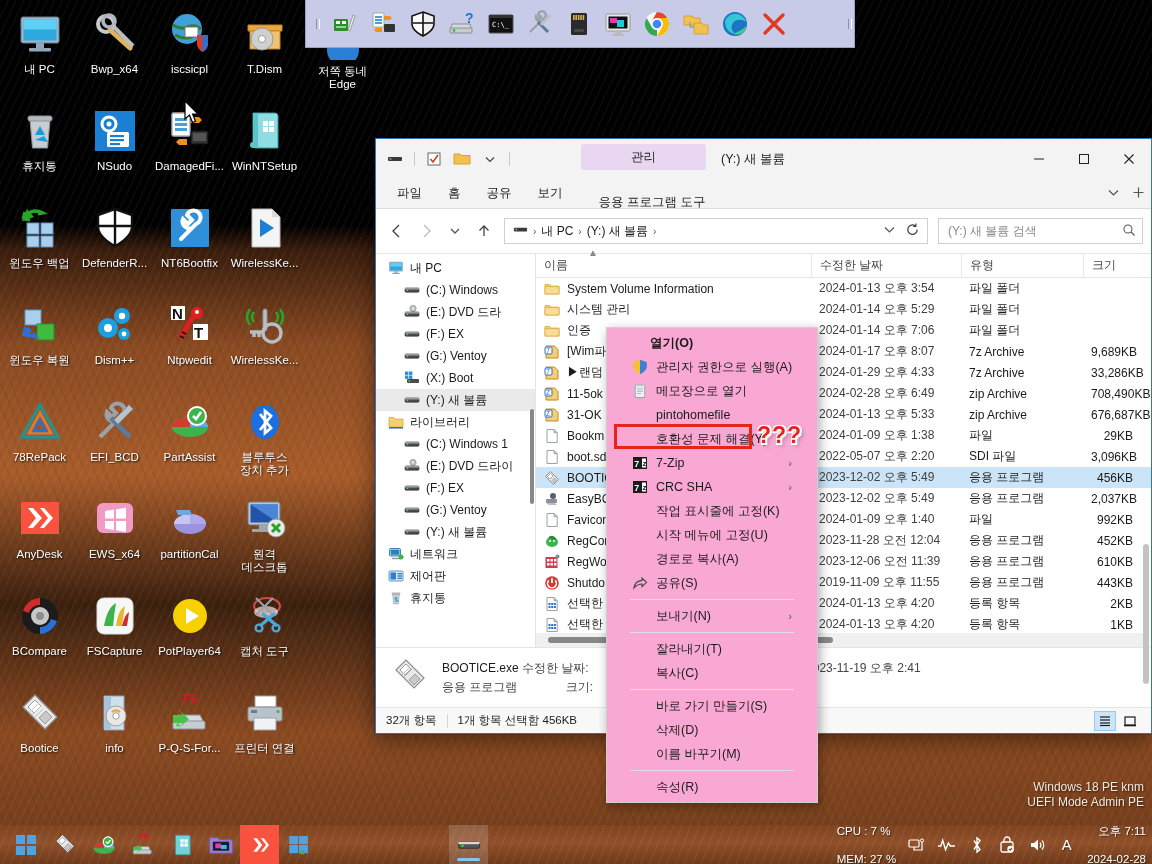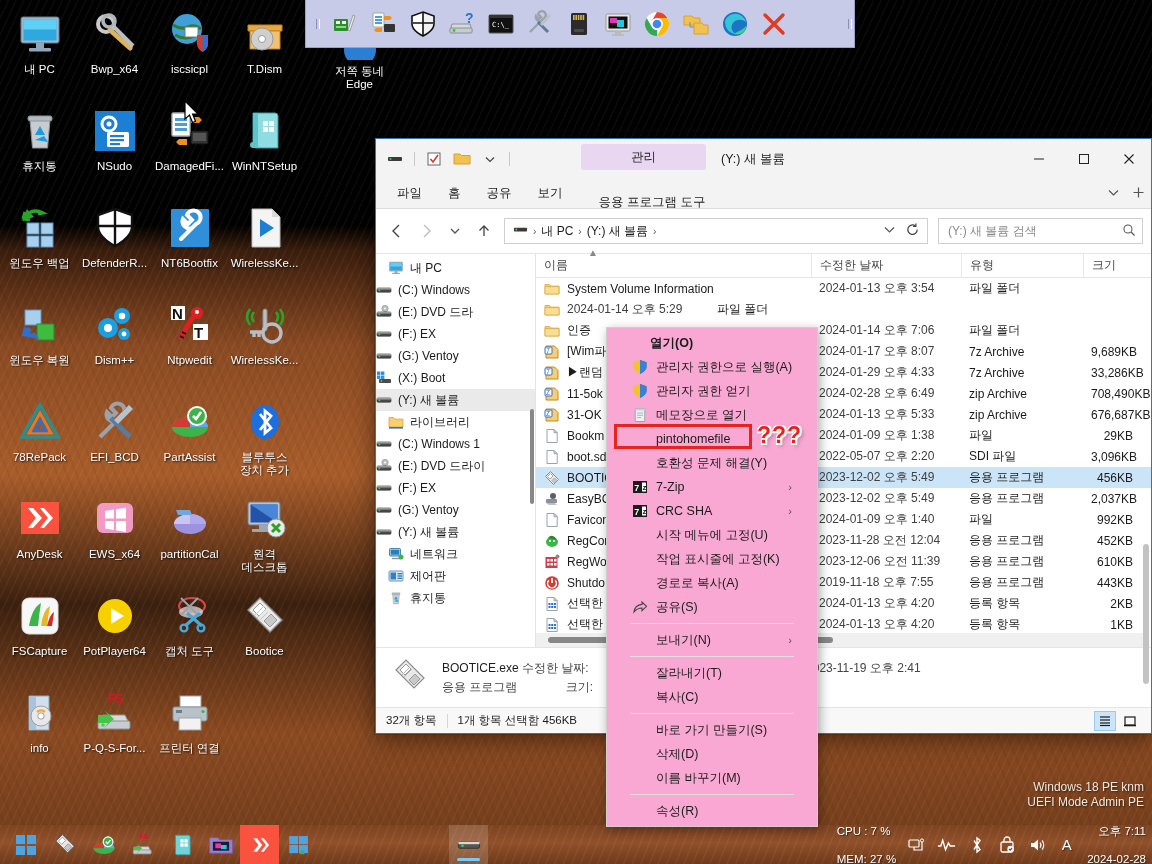"저쪽 동네" div.dicon { left: 322px -> 305px }
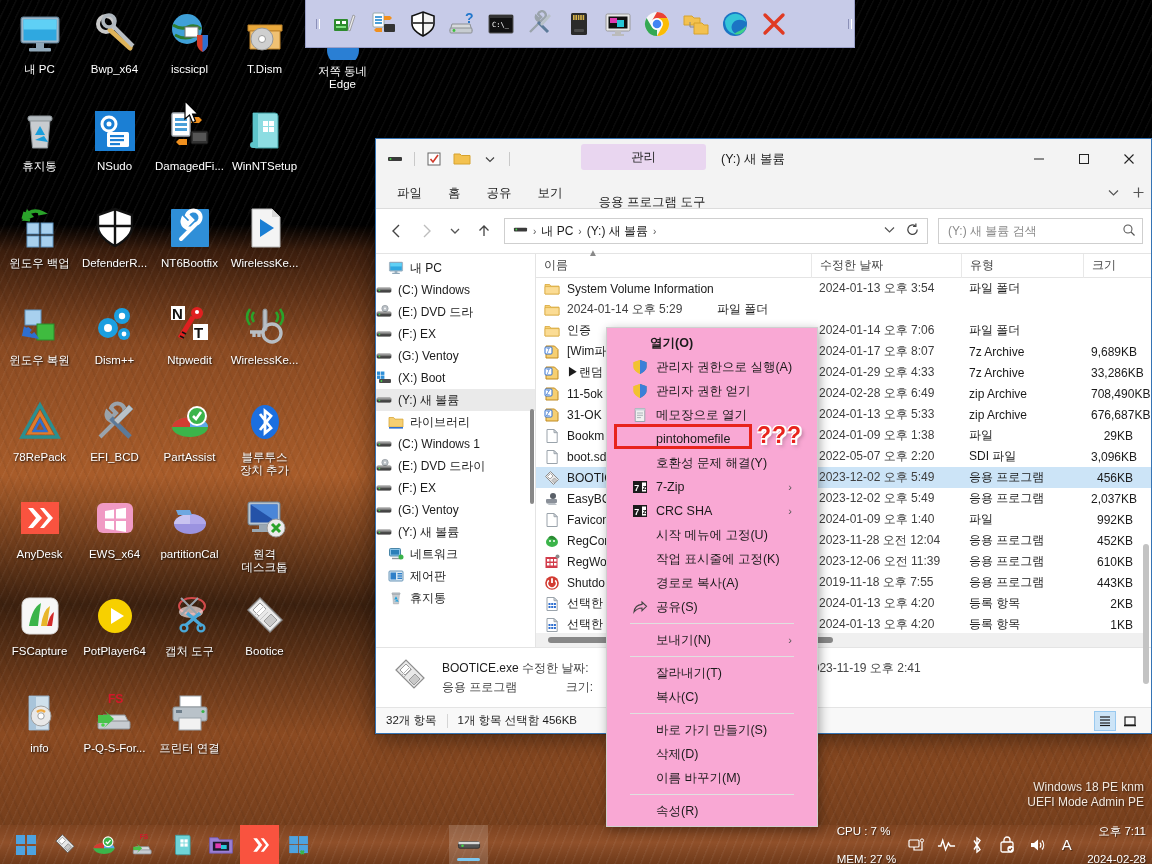"수정한 날짜" .colhdr .ch + .ch { font-family: none -> Liberation Serif, serif }
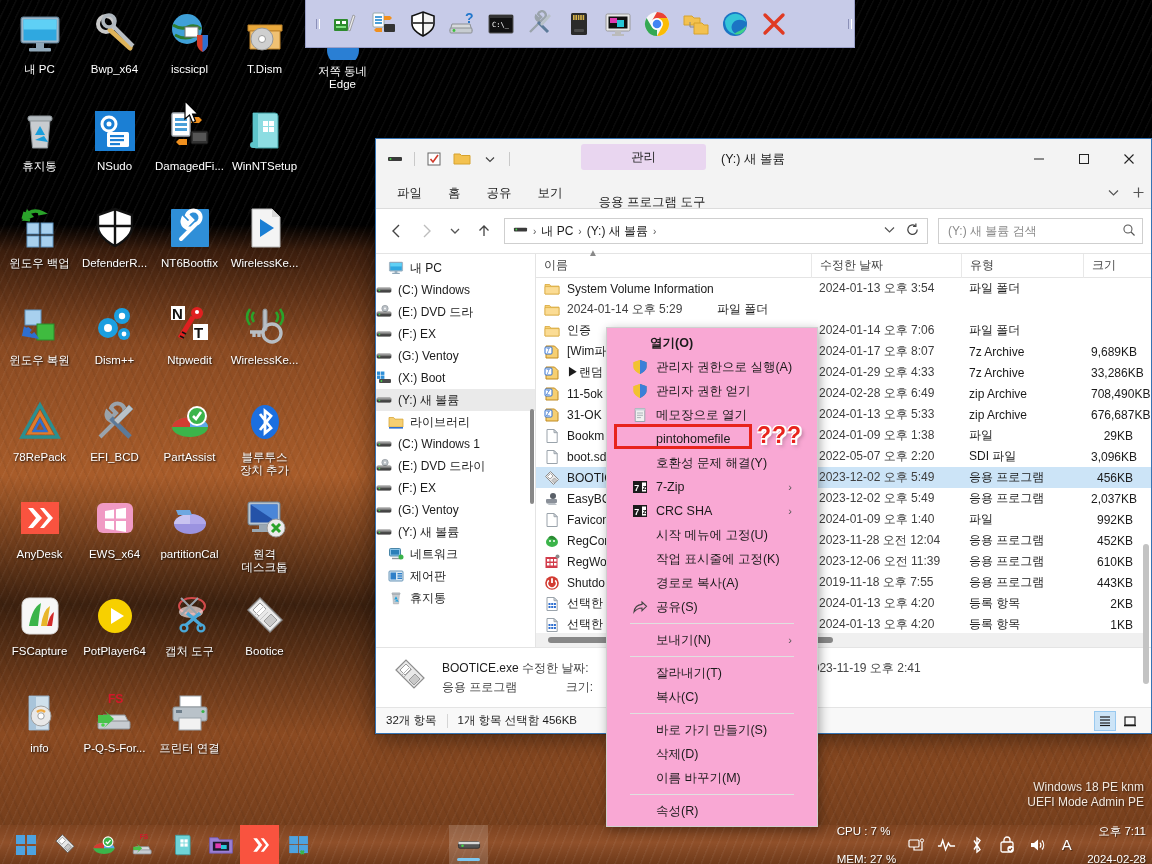"(C:) Windows" .nrow.lvl1 { padding-left: none -> 28px }
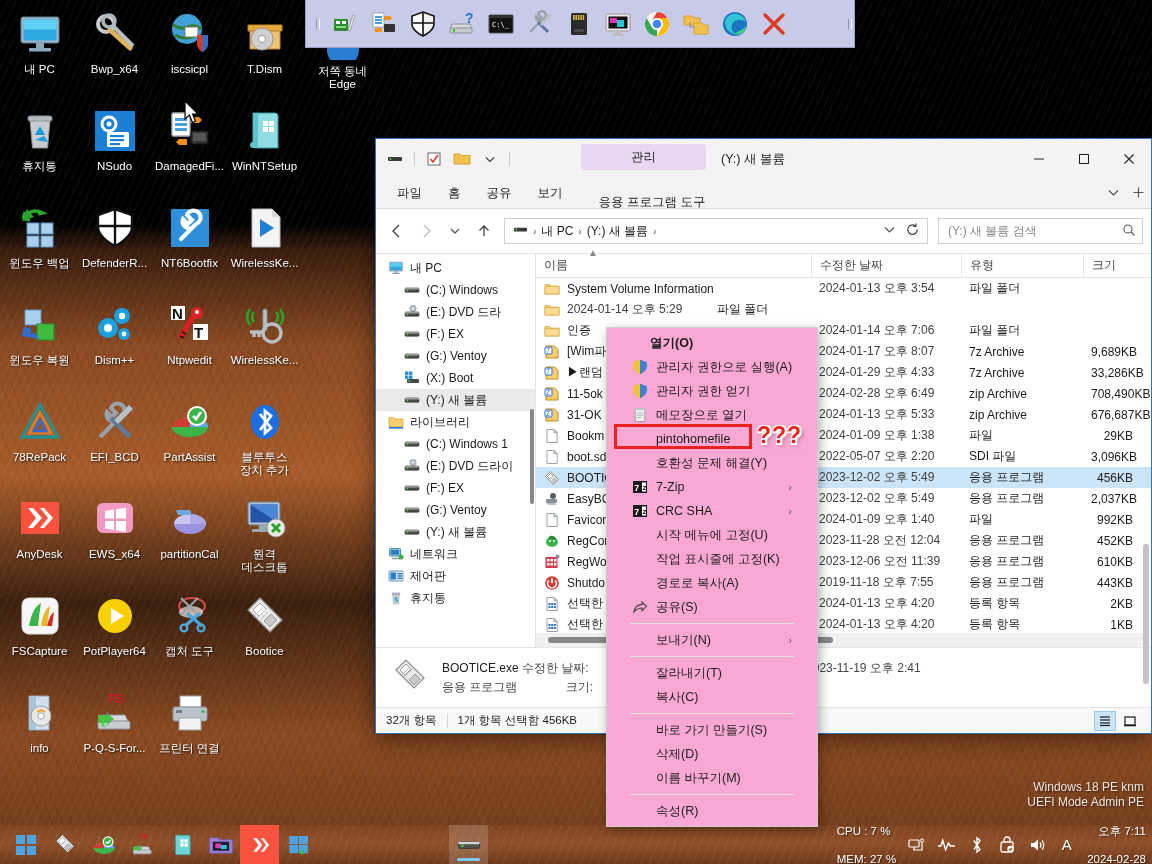"시스템 관리" span.fname { html: none -> <span>시스템 관리</span> }
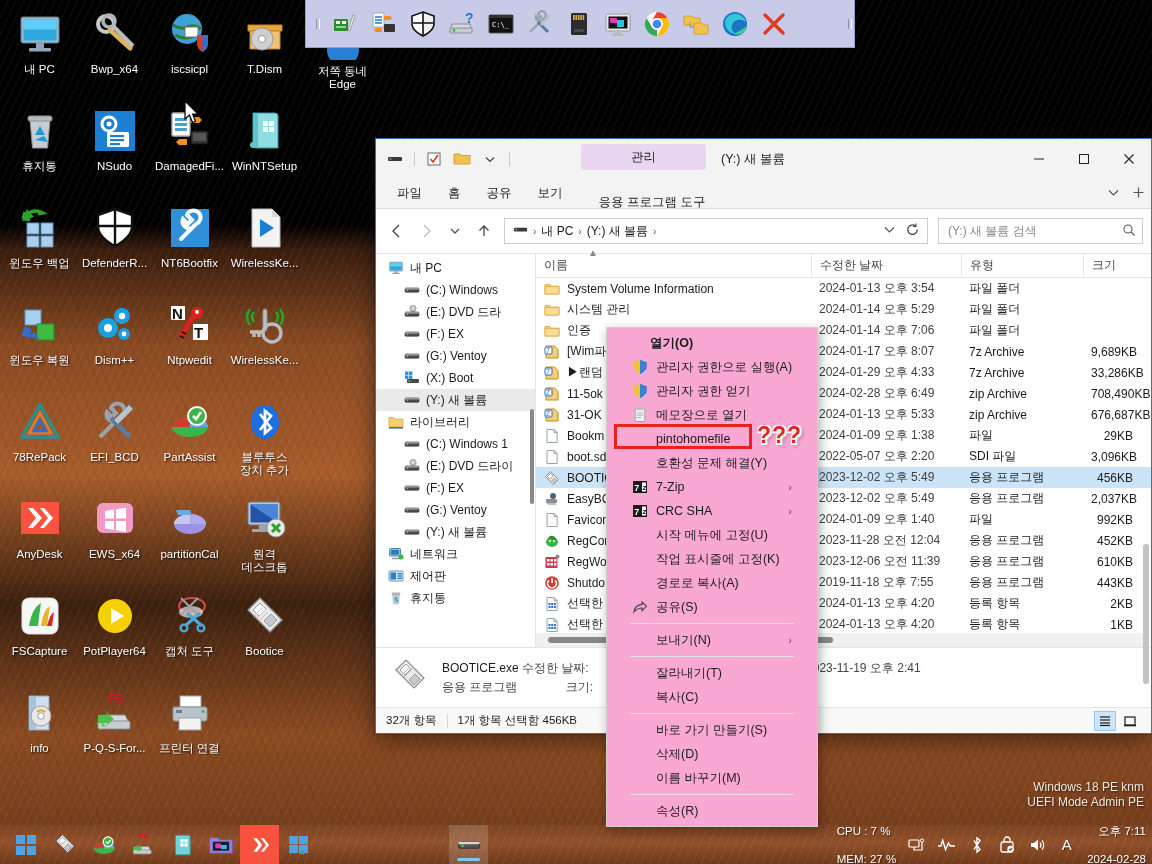"관리자 권한 얻기" div.mi { html: <div> <span> <svg> <path></path> <path></path> <path></path> <path></path> </svg> </span> <span>관리자 권한 얻기</span> </div> -> none }
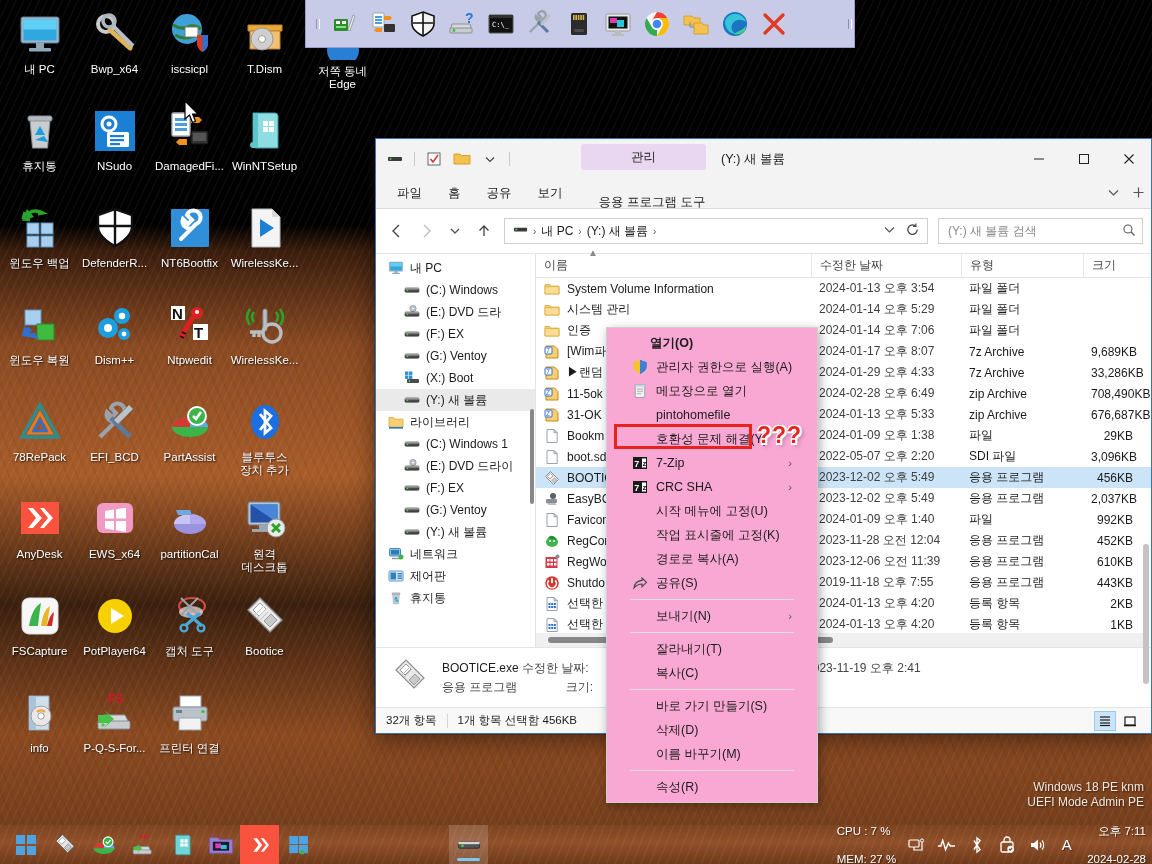"시작 메뉴에 고정(U)" div.mi { order: before "작업 표시줄에 고정(K)" -> after "작업 표시줄에 고정(K)" }
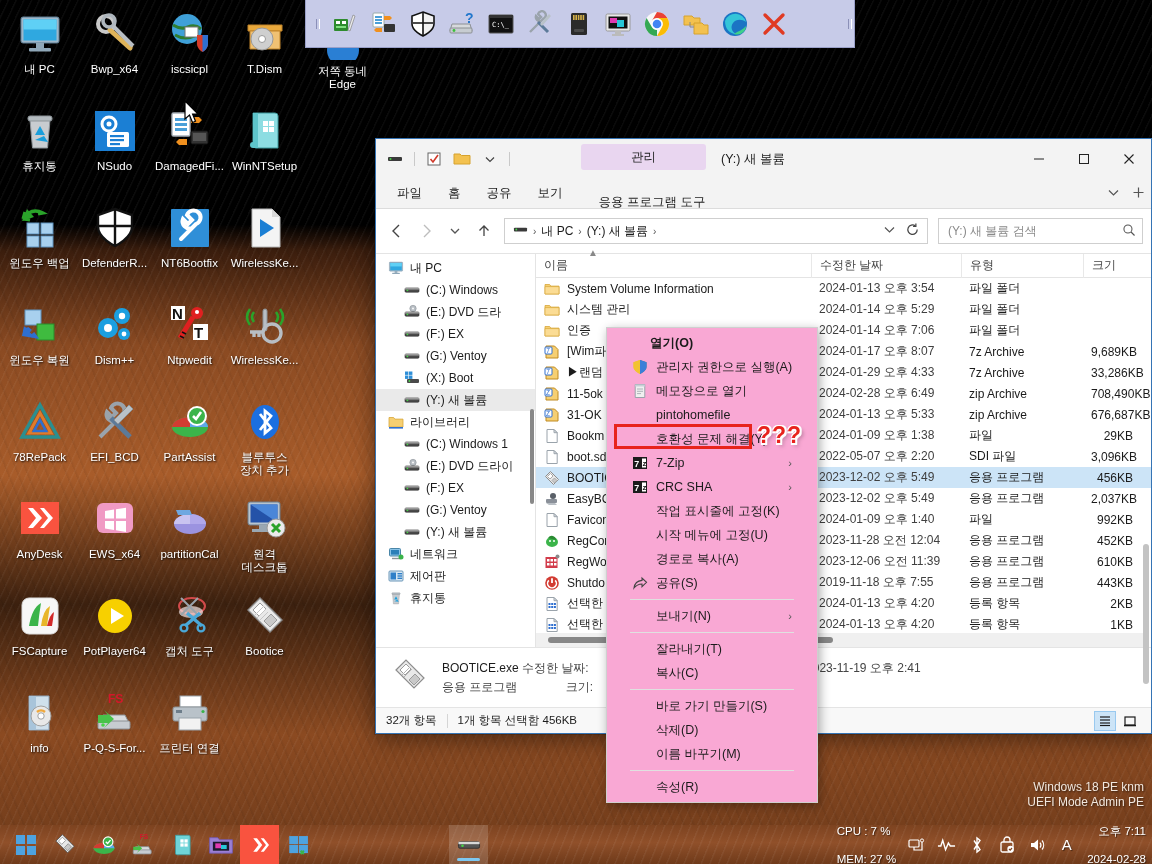"2019-11-18 오후 7:55" span.fdate { text: 2019-11-18 오후 7:55 -> 2019-11-09 오후 11:55 }
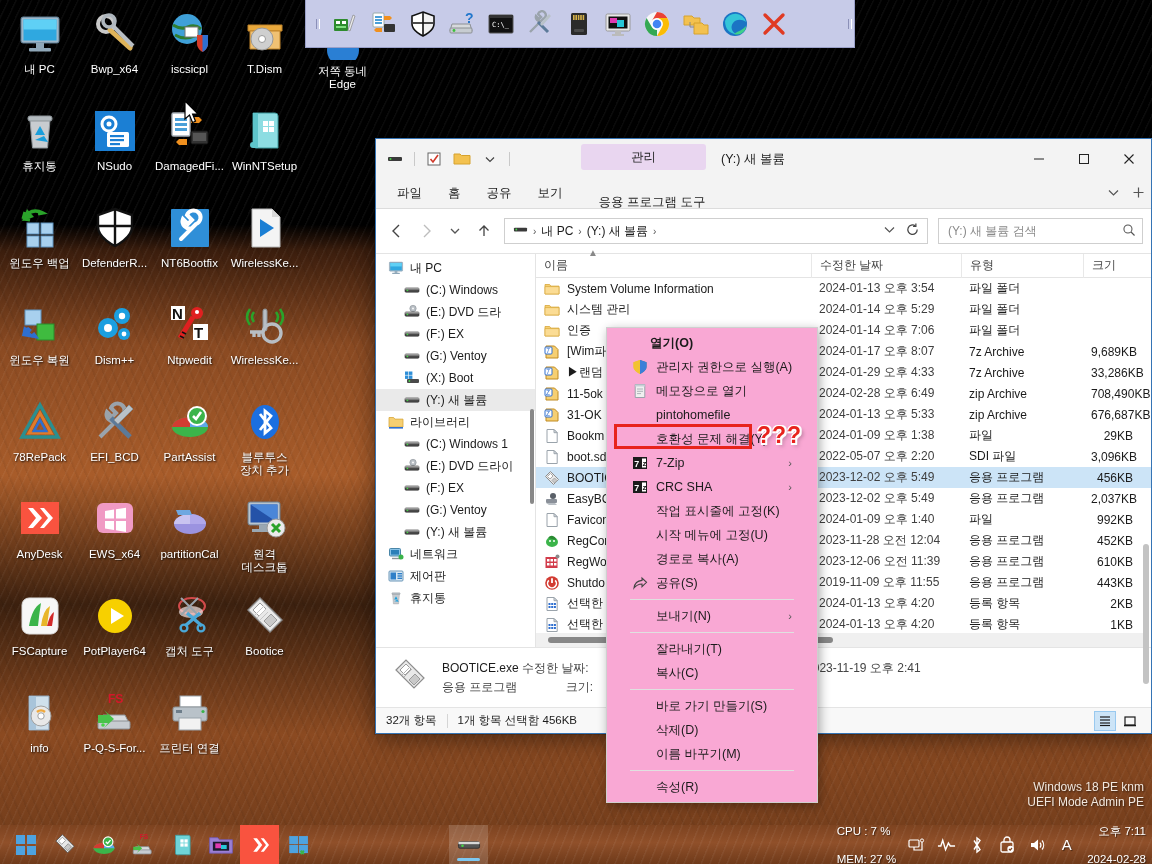"BCompare" div.dicon { html: none -> <div> <div> <svg> <circle></circle> <circle></circle> <circle></circle> <path></path> <path></path> </svg> </div> <div>BCompare</div> </div> }
